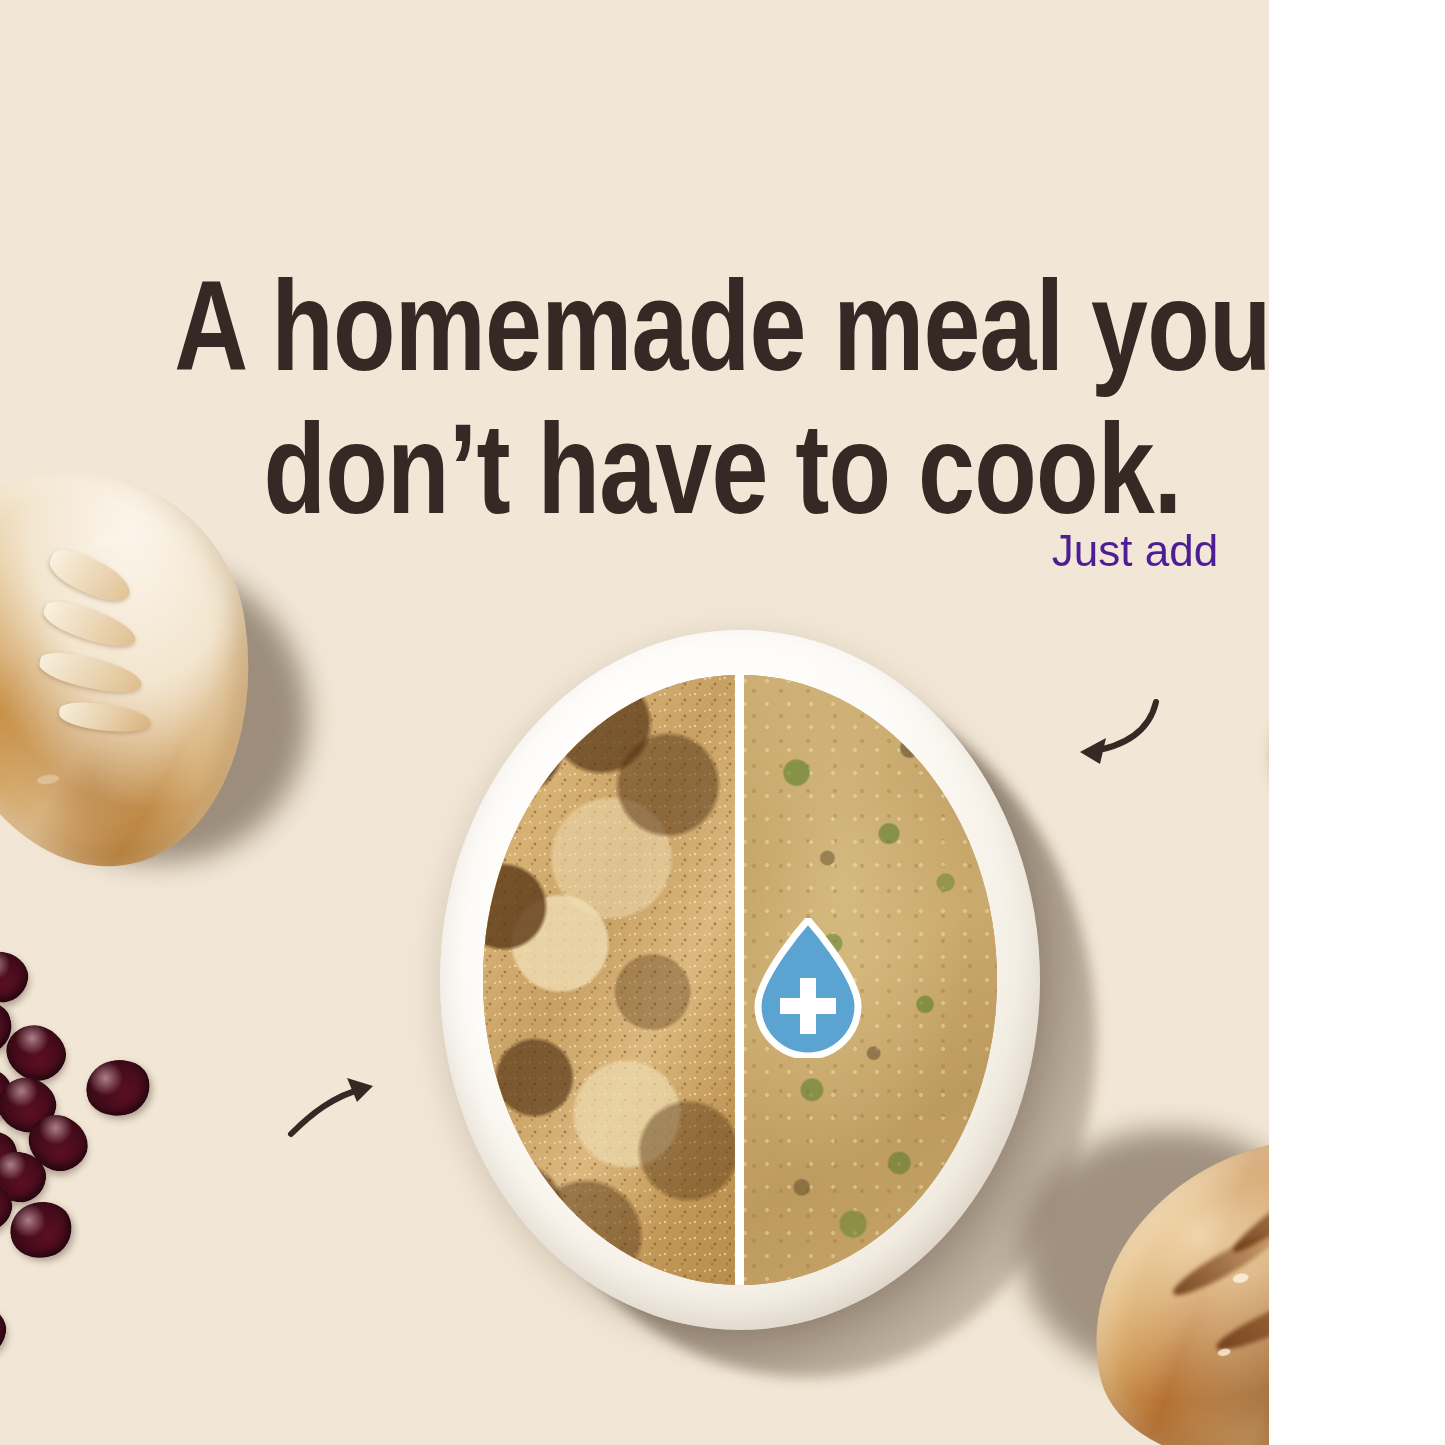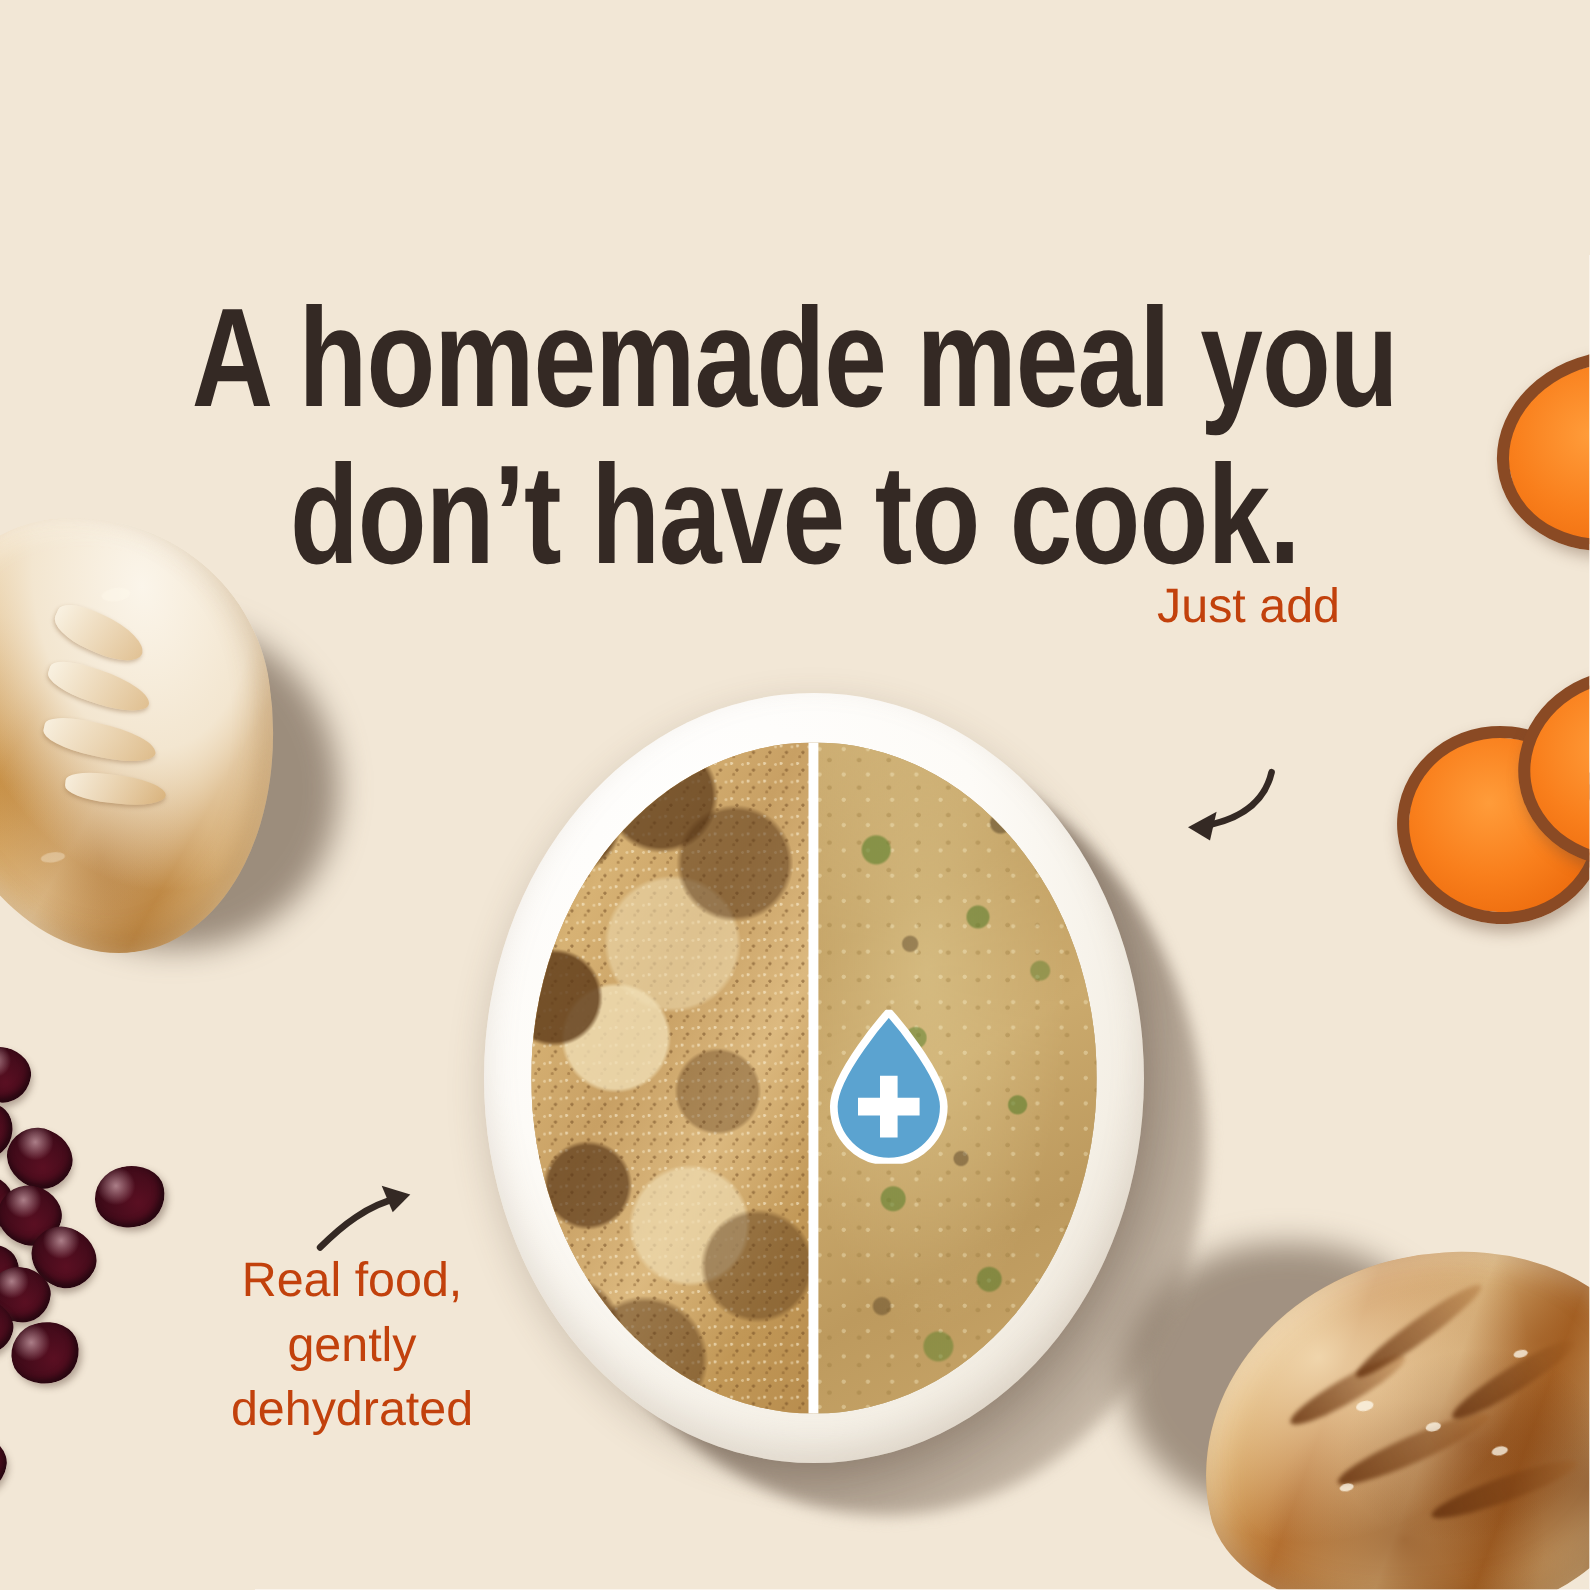"A homemade meal you" #stage { width: 1445px -> 1269px }
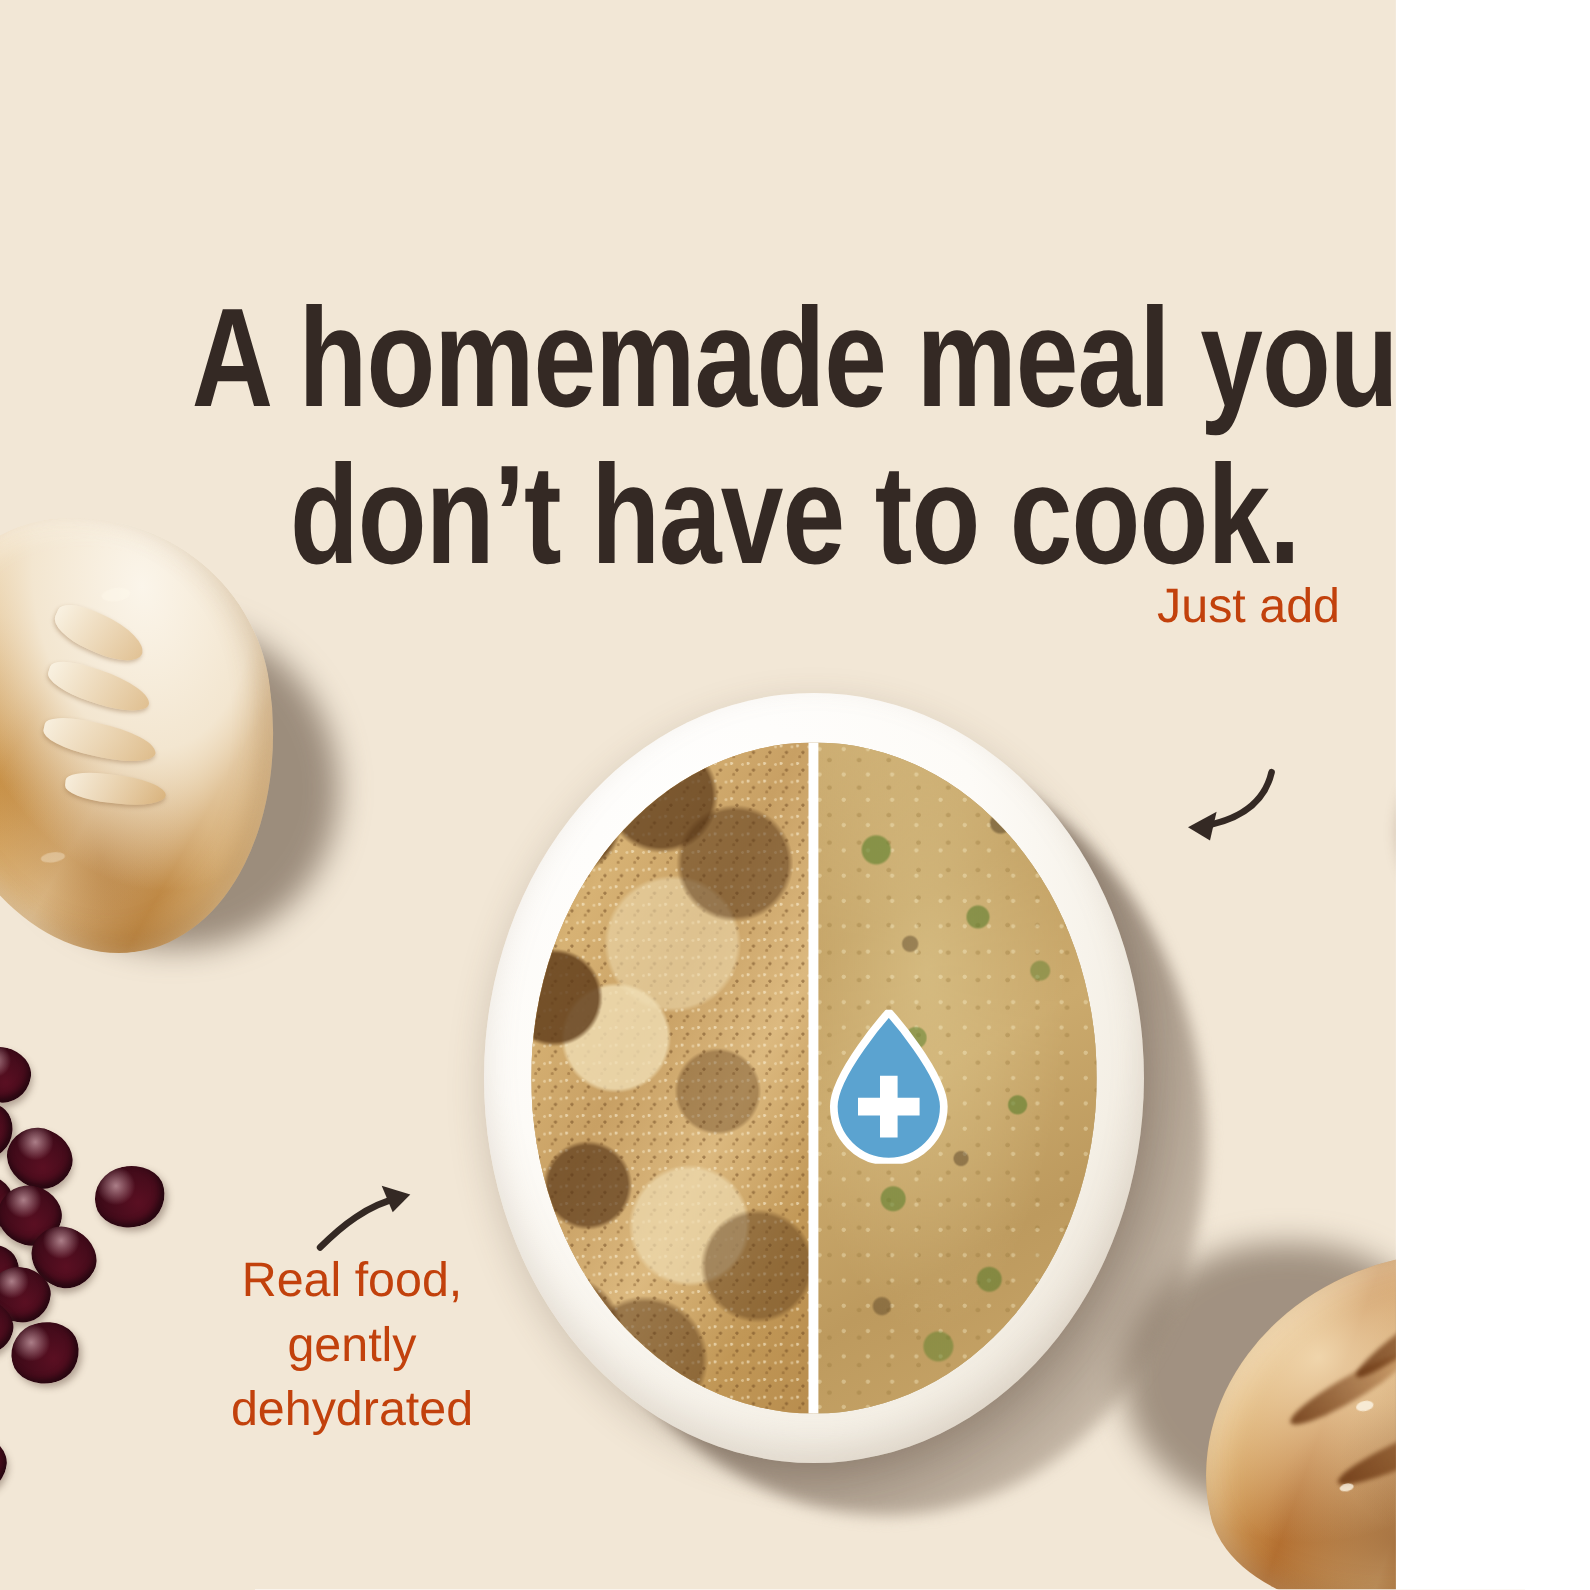"Just add" .callout { color: #c2410c -> #4c1d95 }
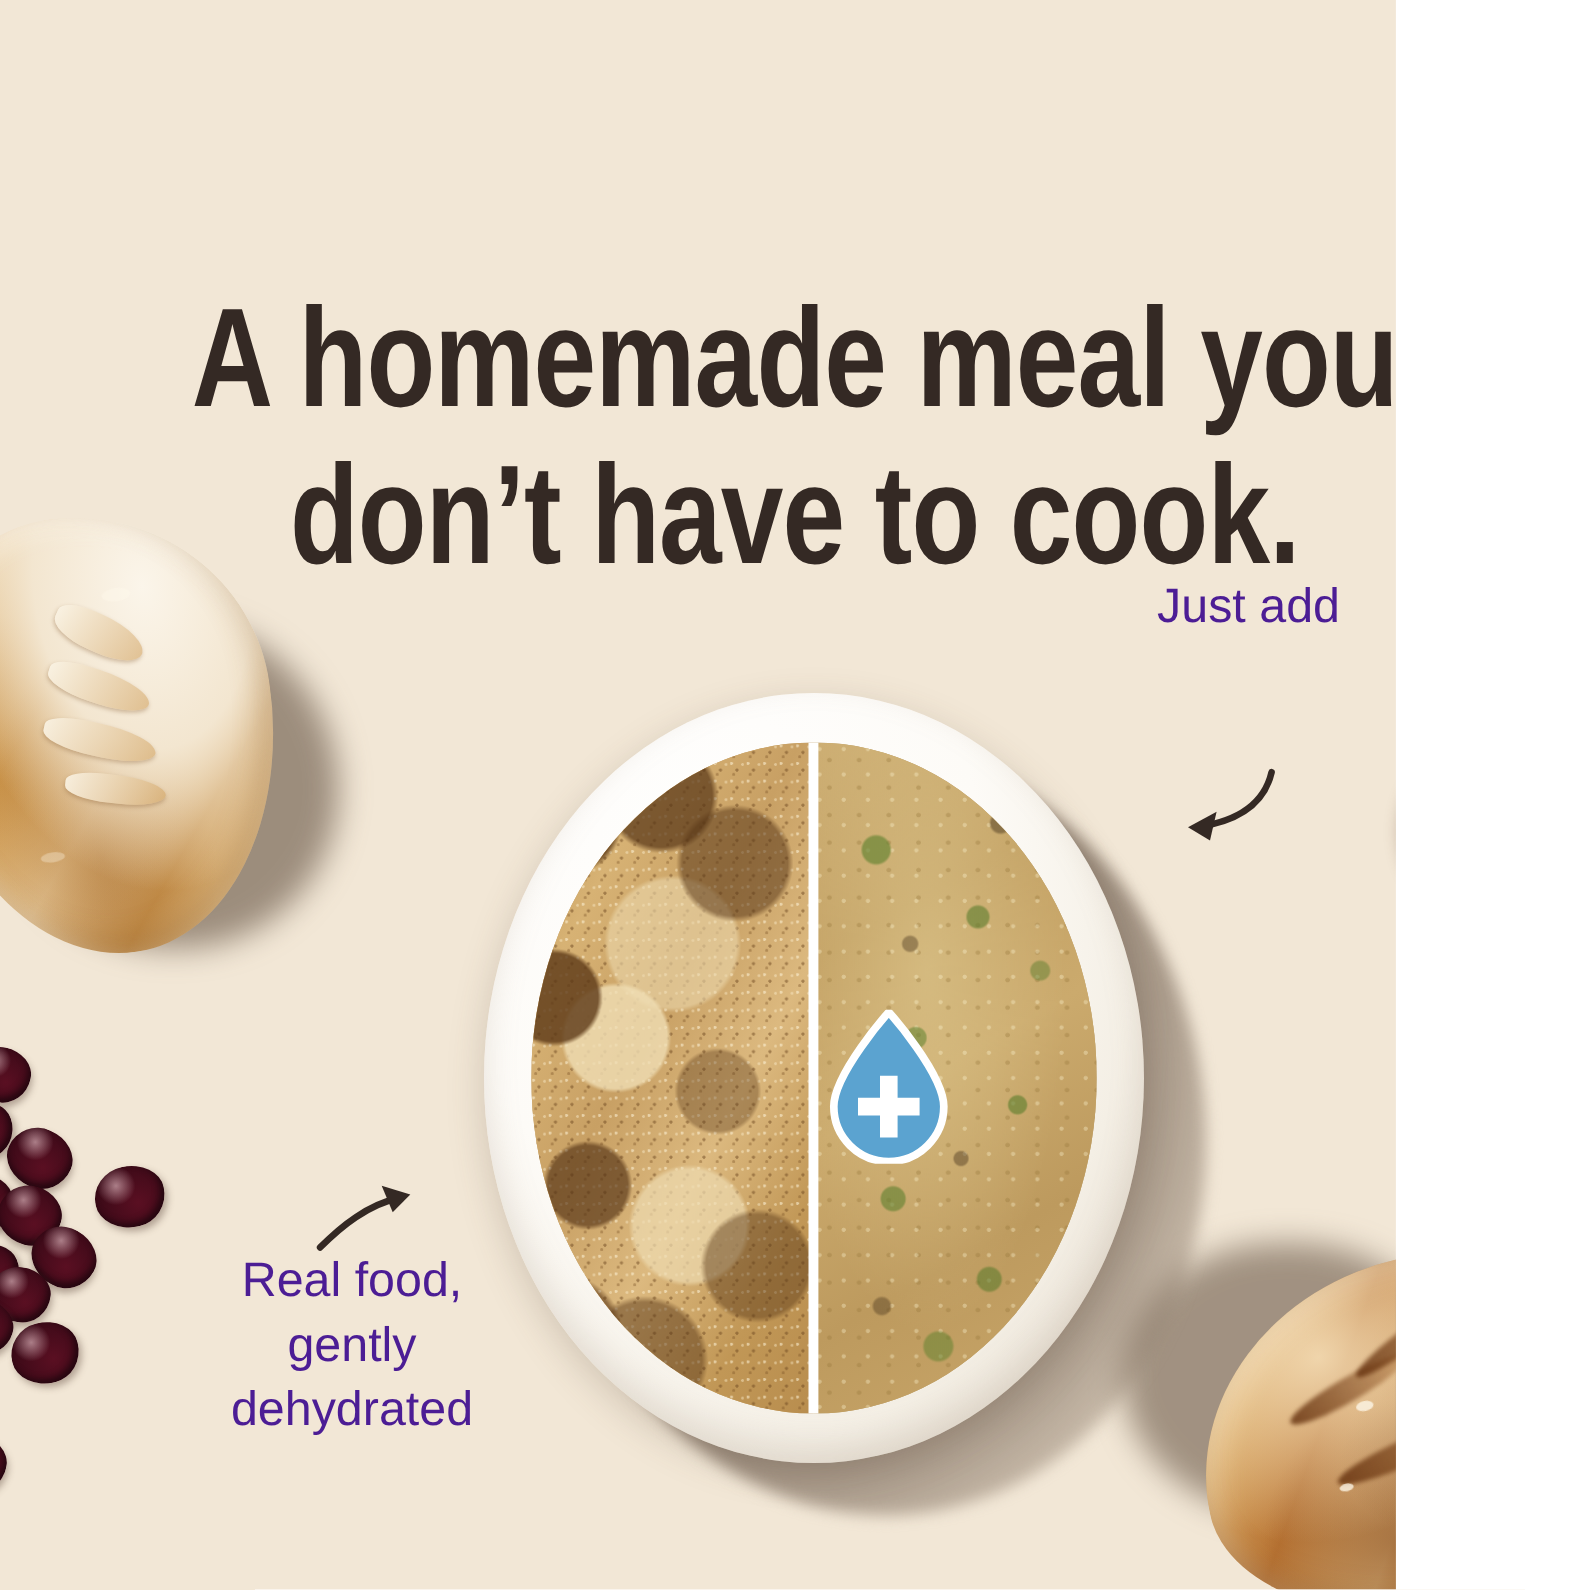"Real food," div.callout { html: <div> <span>Real food,</span> <span>gently</span> <span>dehydrated</span> </div> -> none }
